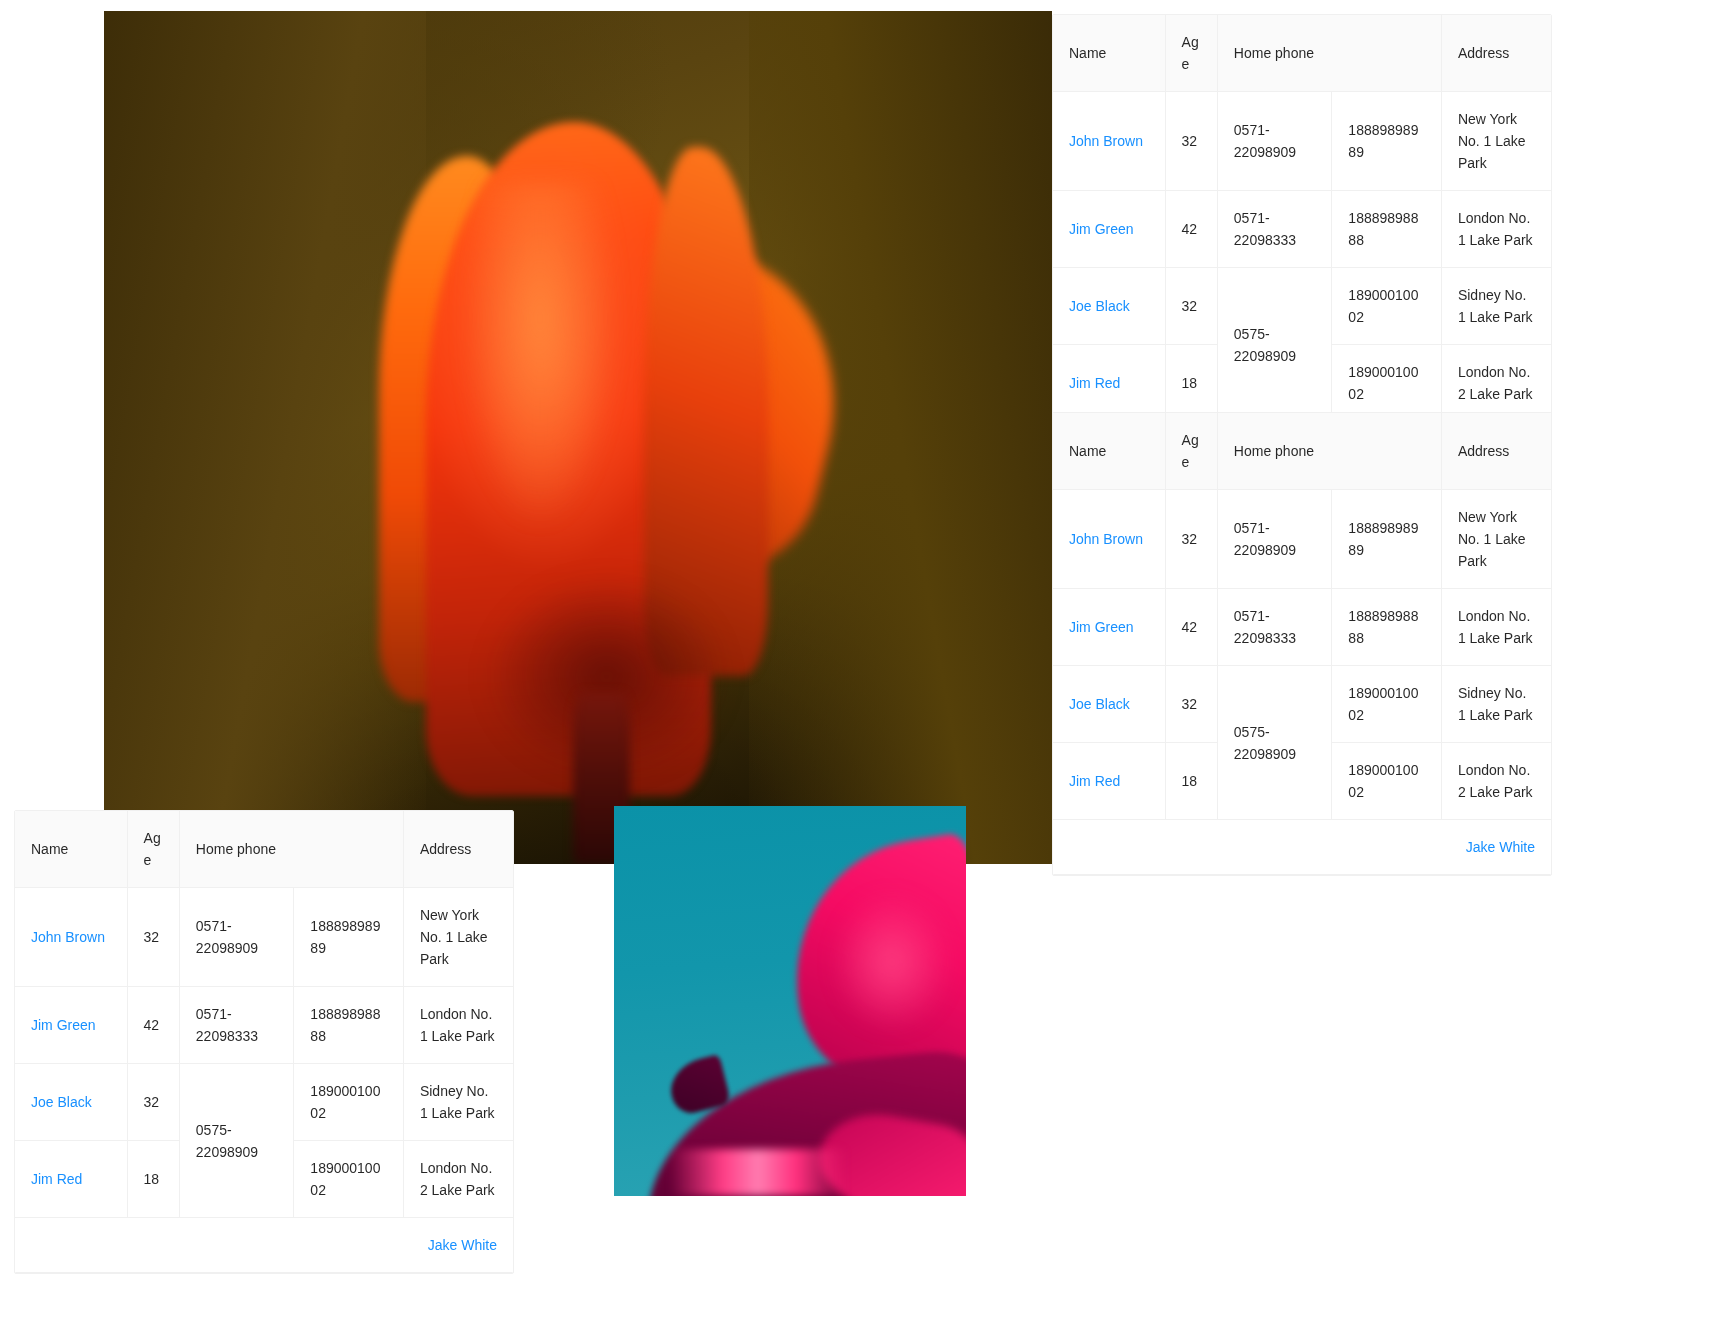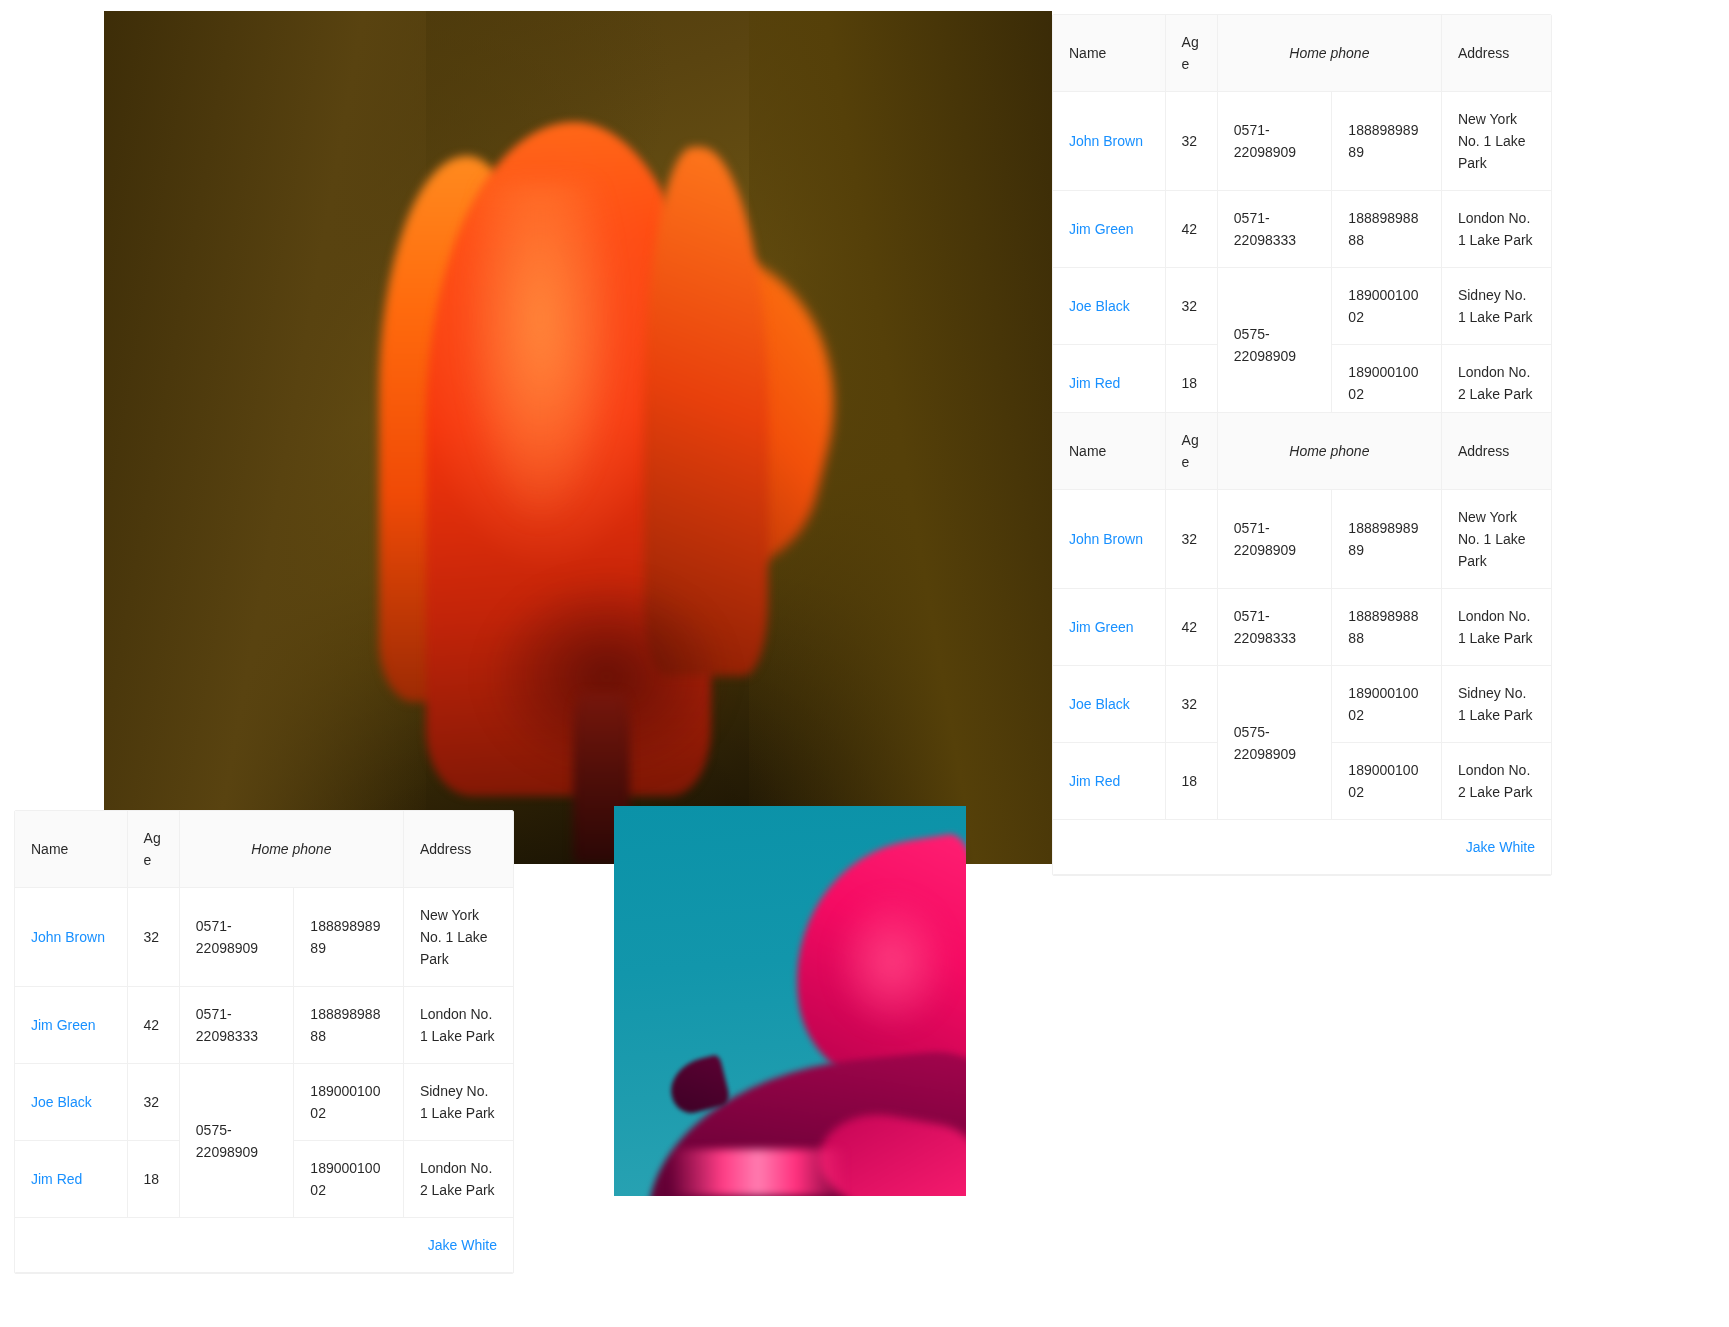"Home phone" table.ant-table thead th.center { font-style: italic -> none; text-align: center -> left }
